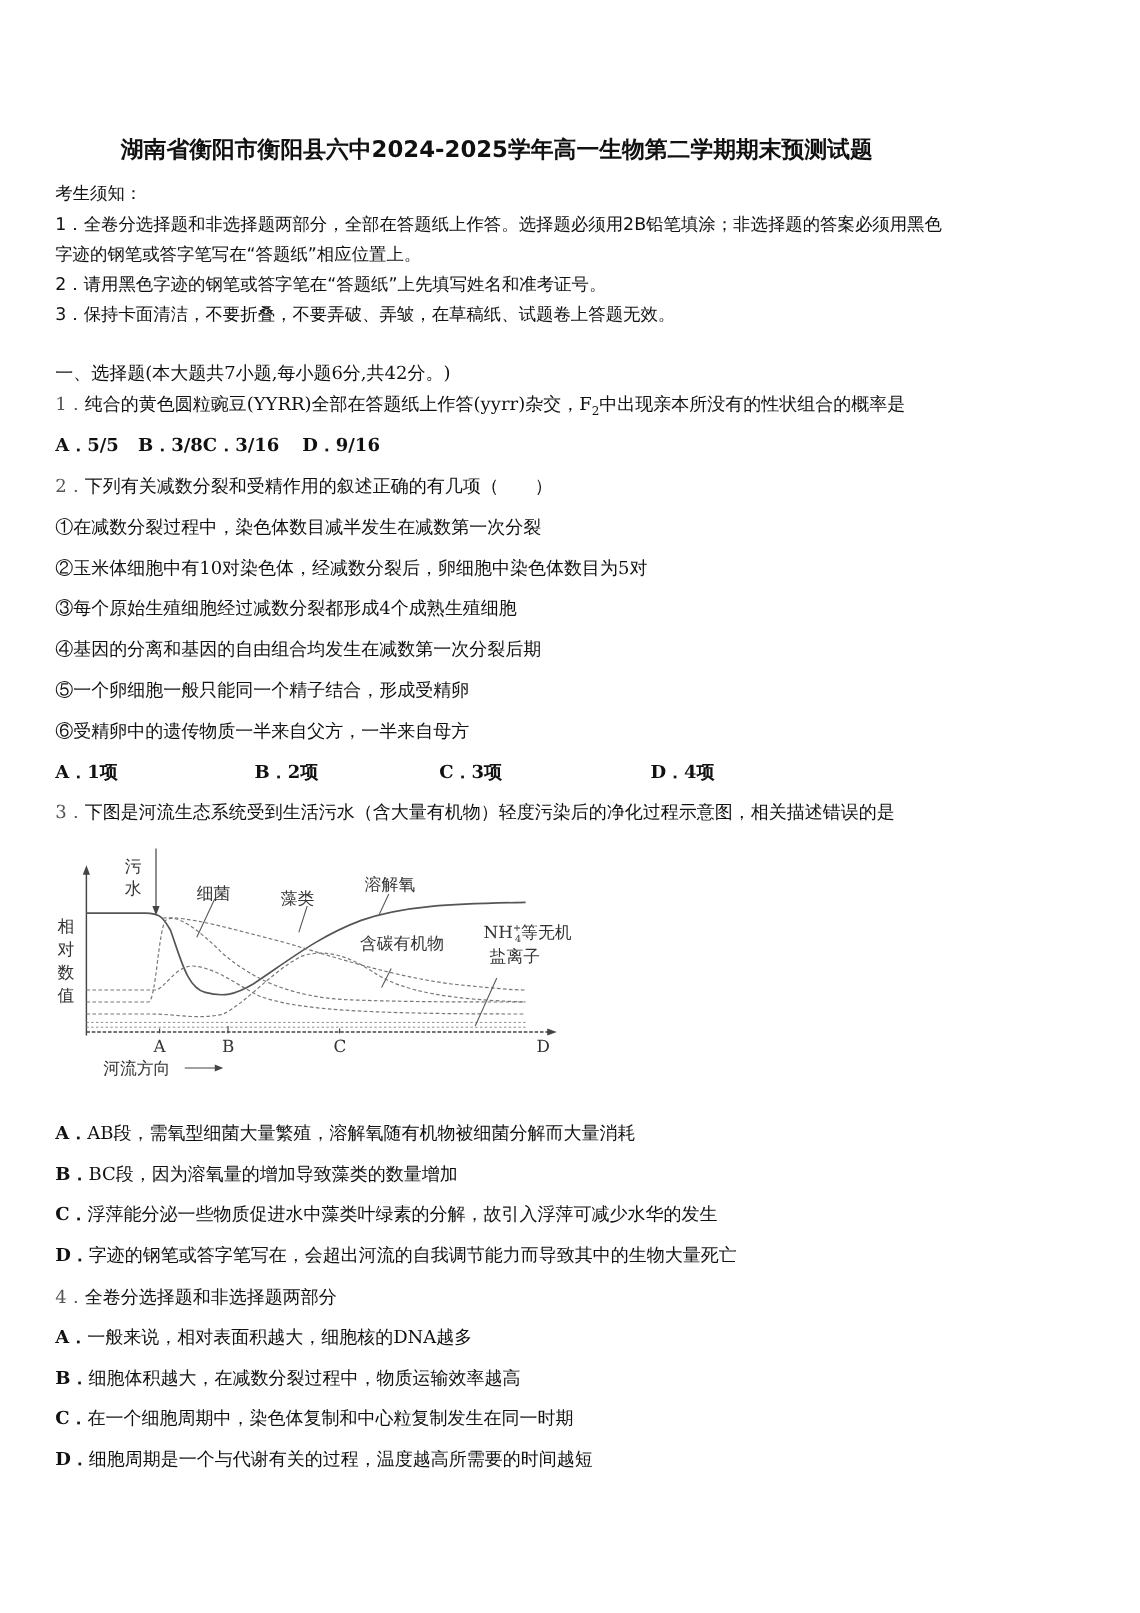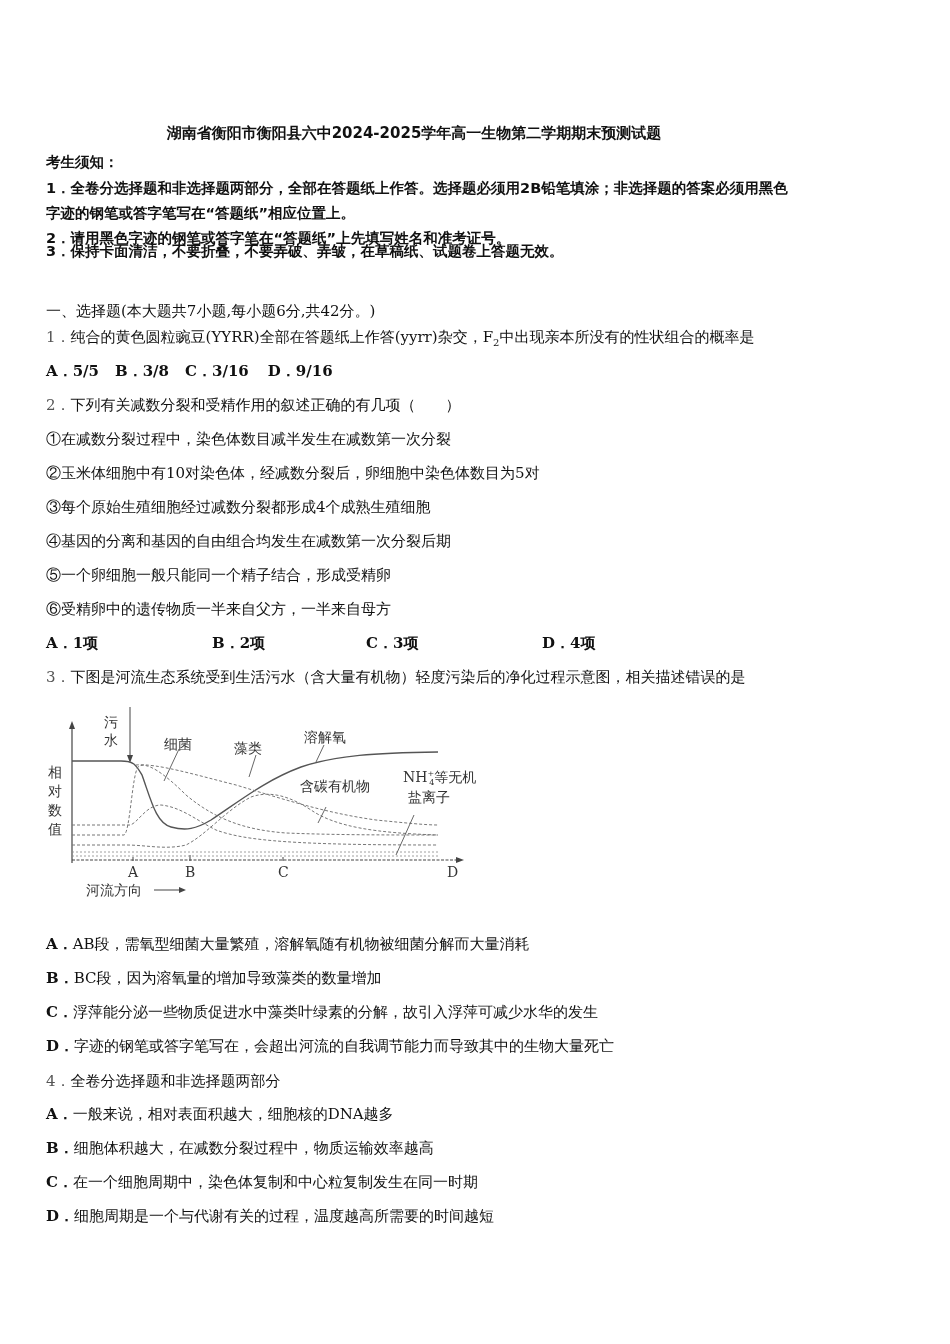"湖南省衡阳市衡阳县六中2024-2025学年高一生物第二学期期末预测试题" .title { font-size: 15px -> 19px; top: 124px -> 112px }
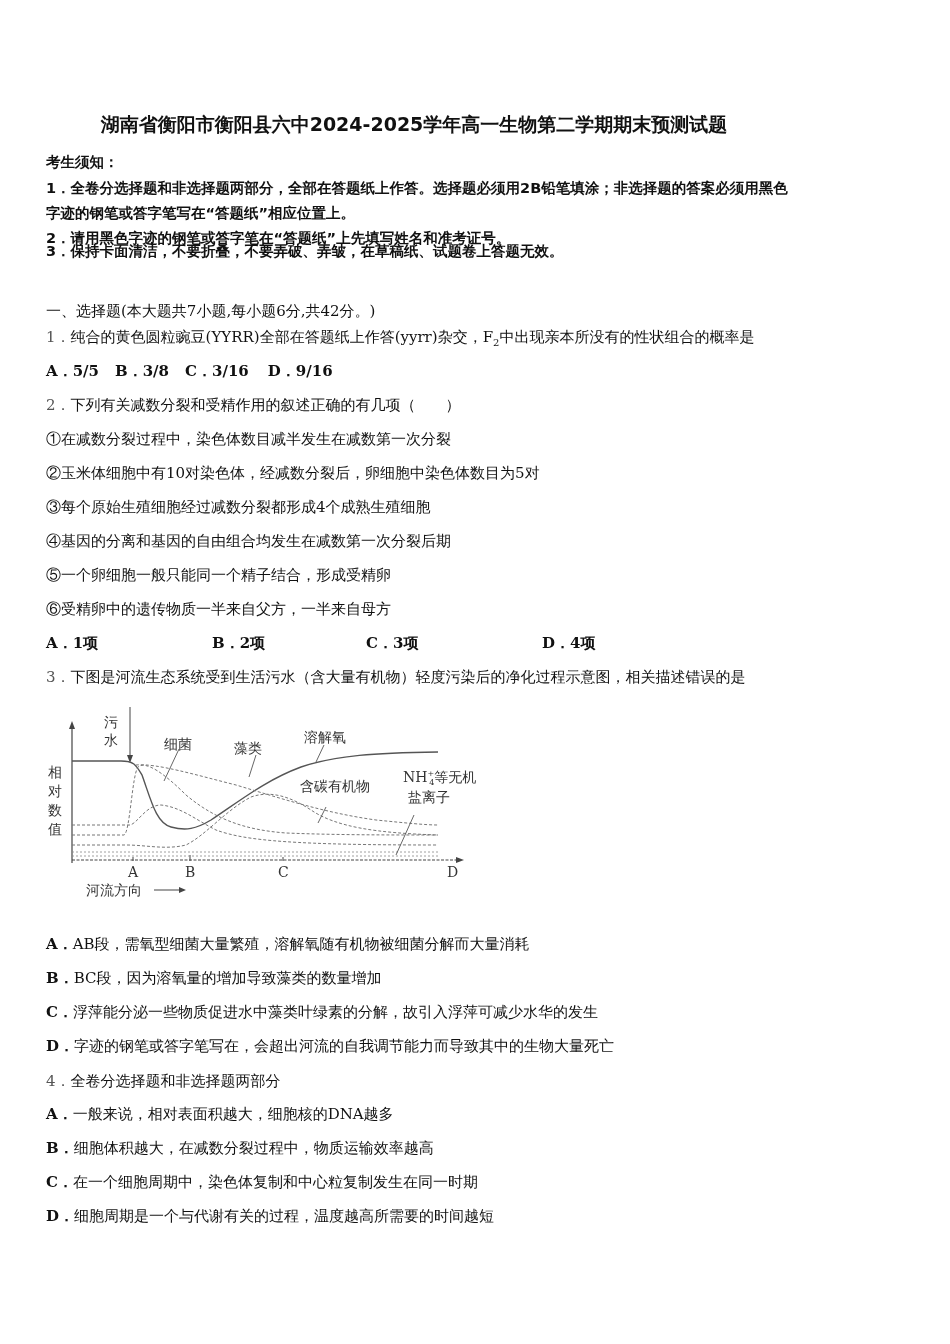"考生须知：" .notice { font-weight: bold -> none }
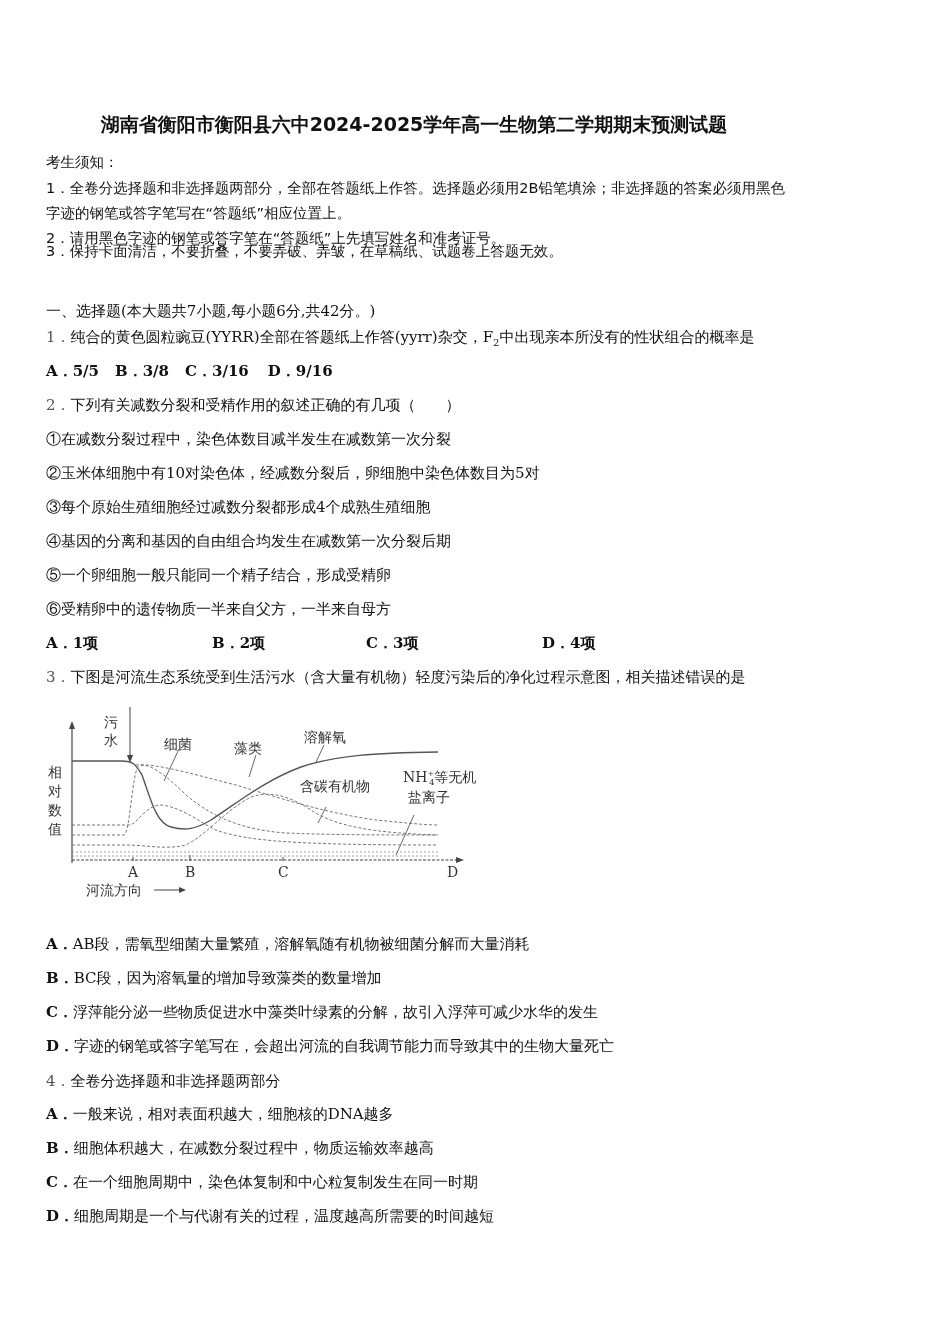"3．保持卡面清洁，不要折叠，不要弄破、弄皱，在草稿纸、试题卷上答题无效。" div.line { top: 241px -> 253px }
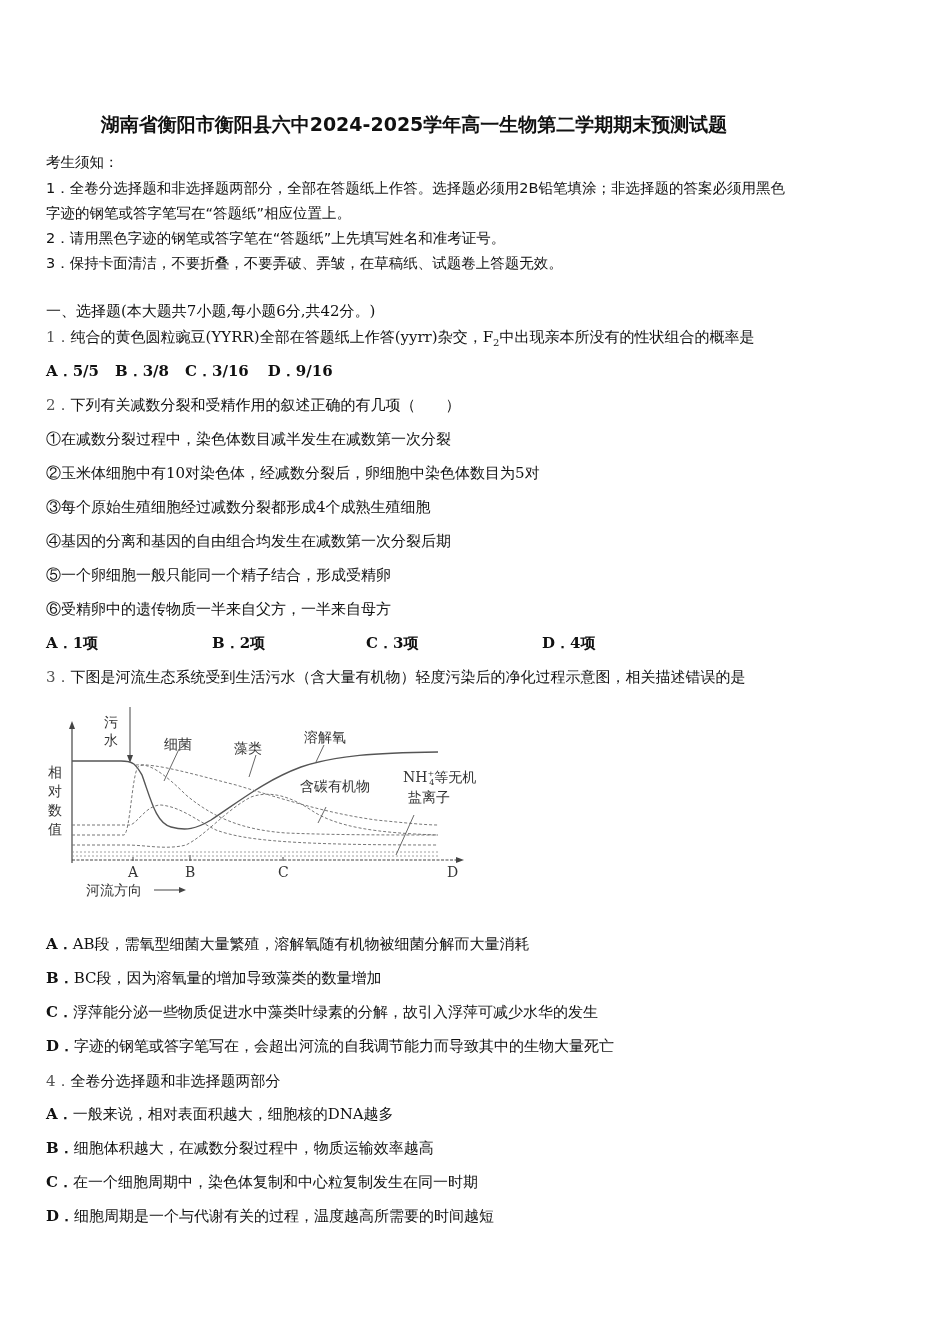"B．3/8" span.o { margin-right: 16px -> none }
